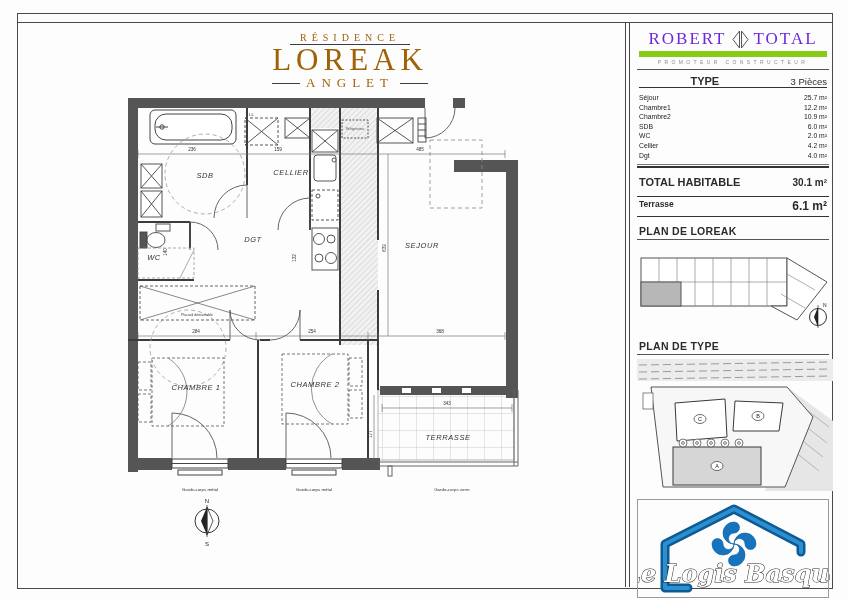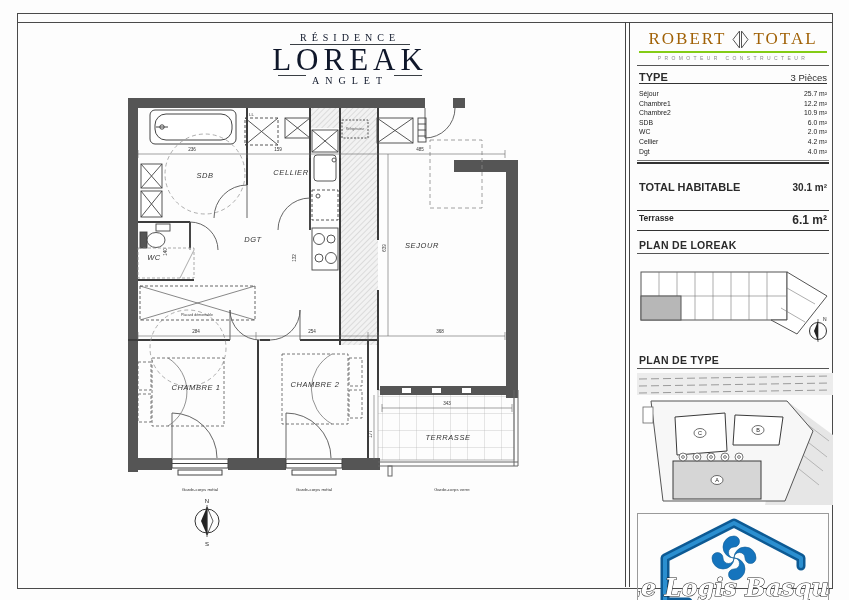"RÉSIDENCE" #res-logo { color: #0f172a -> #a16207 }
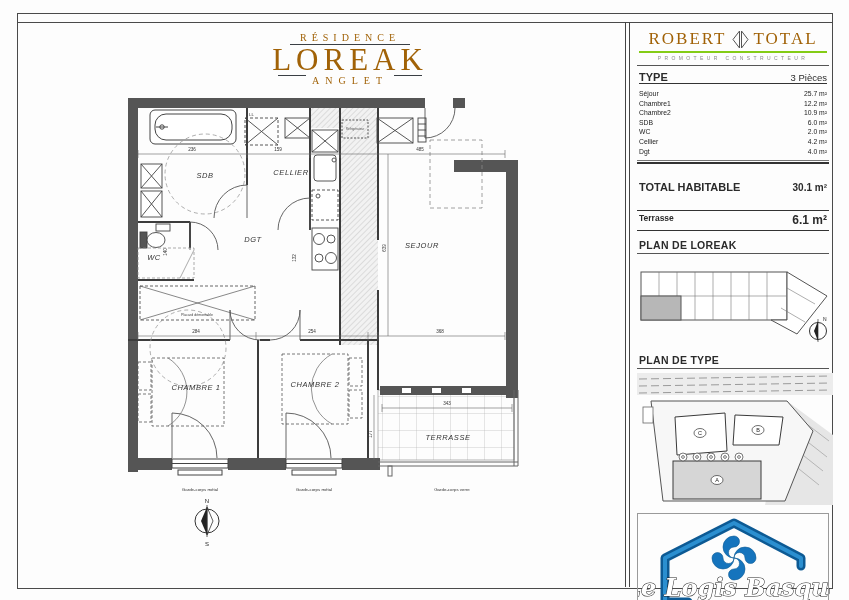"ROBERT" .builder-row { border-bottom: 2px solid #84cc16 -> 6px solid #84cc16; color: #a16207 -> #6d28d9 }
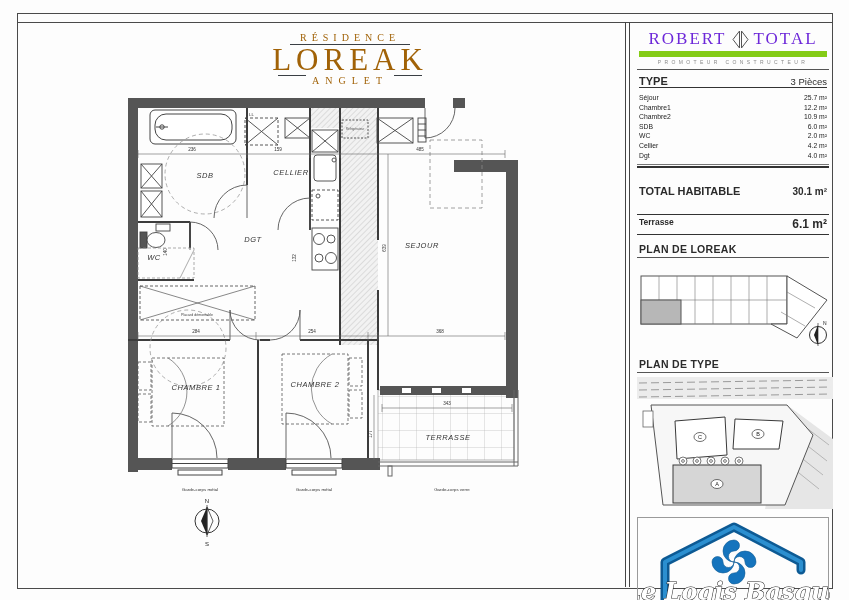"ANGLET" #res-logo .city { align-items: none -> center; font-size: 10px -> 13px }
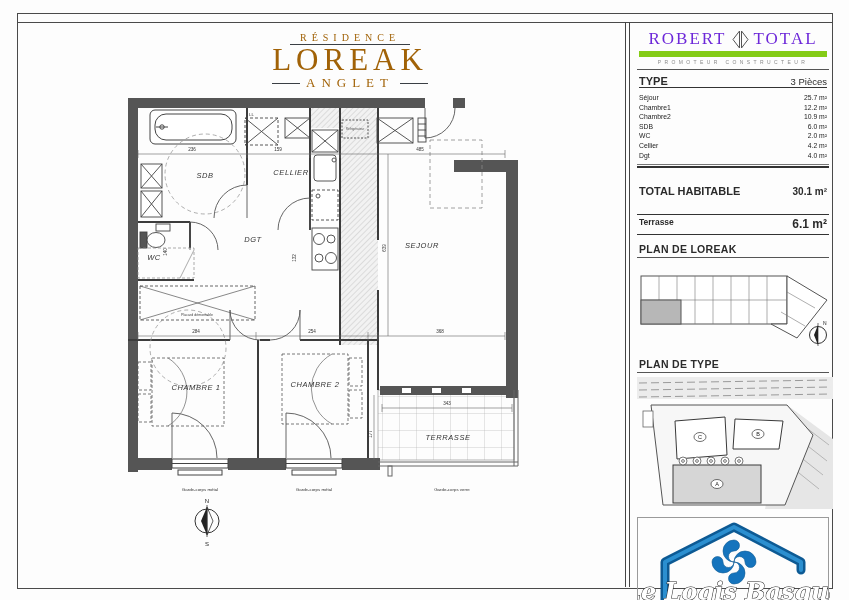"TYPE" .type-row { text-align: none -> center }
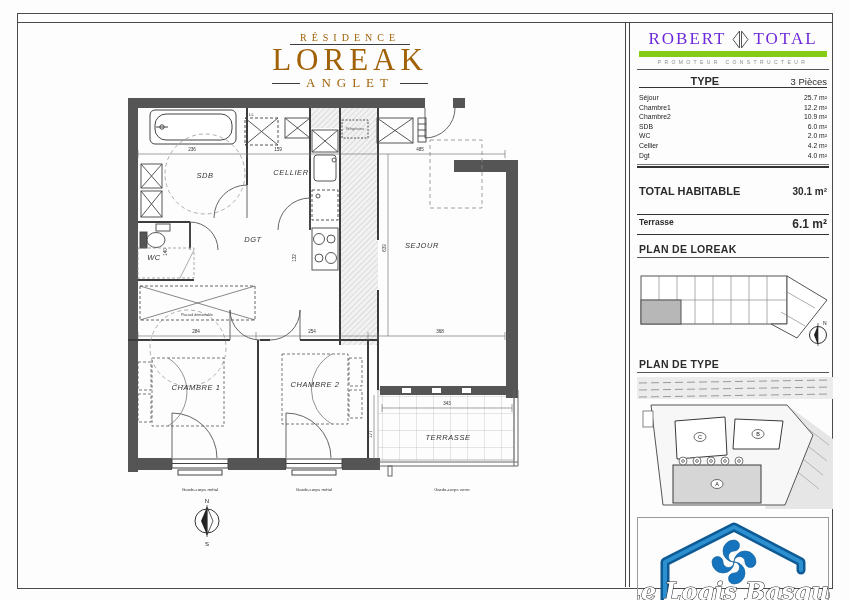"TOTAL HABITABLE" .total-row { padding: 17px 2px -> 8px 2px }
